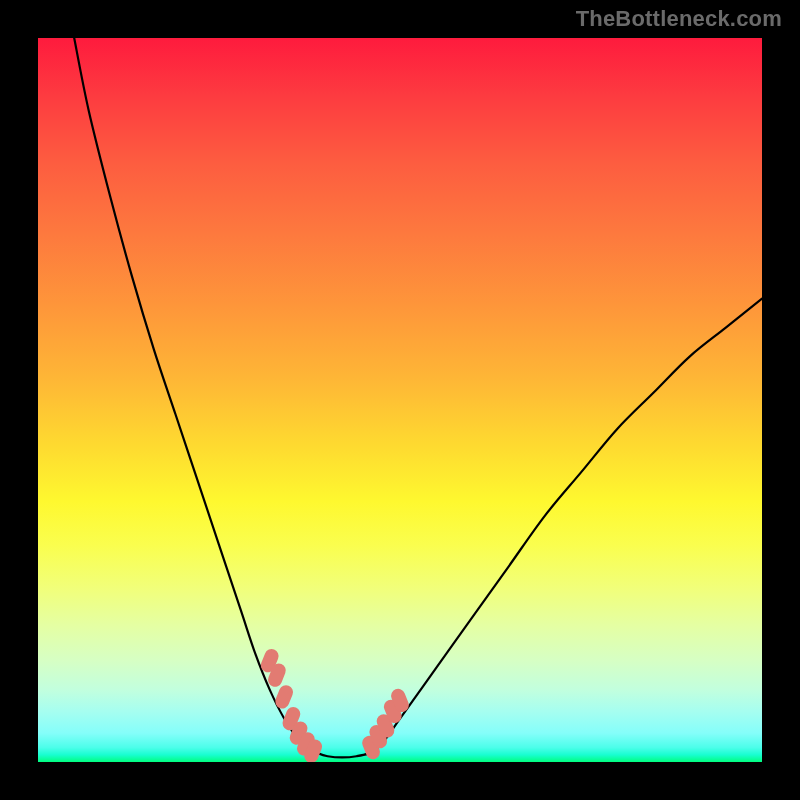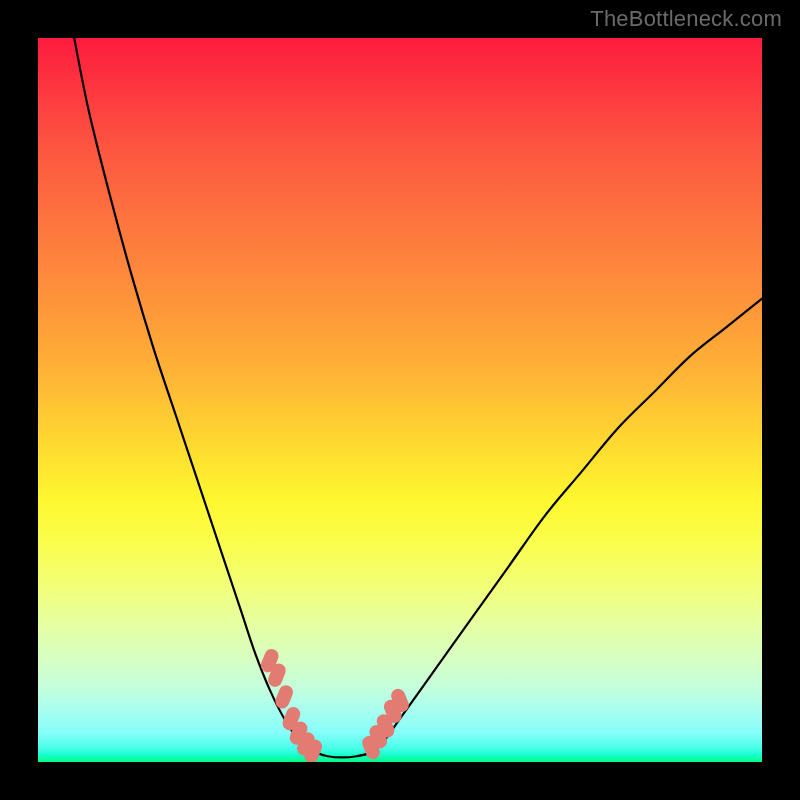"TheBottleneck.com" .watermark { font-weight: 400 -> 700 }
